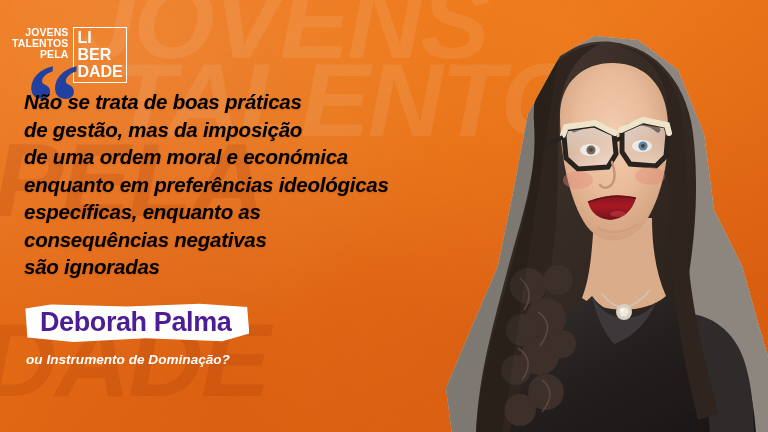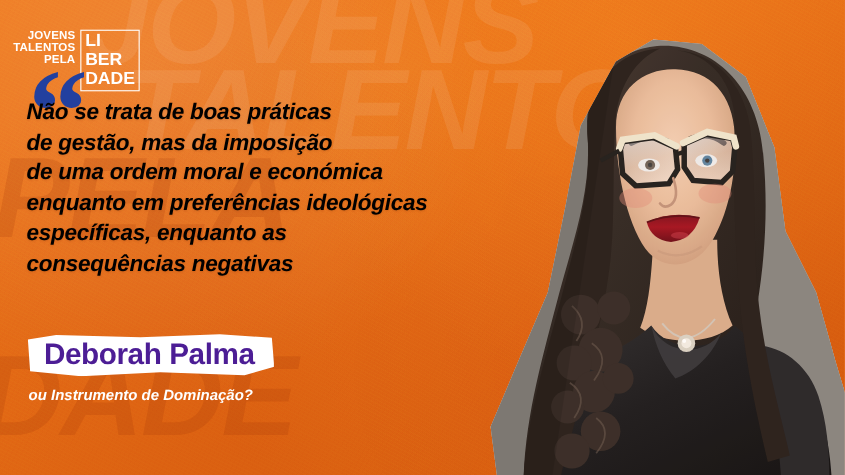"são ignoradas" span.ln { html: none -> <span>são ignoradas</span> }
